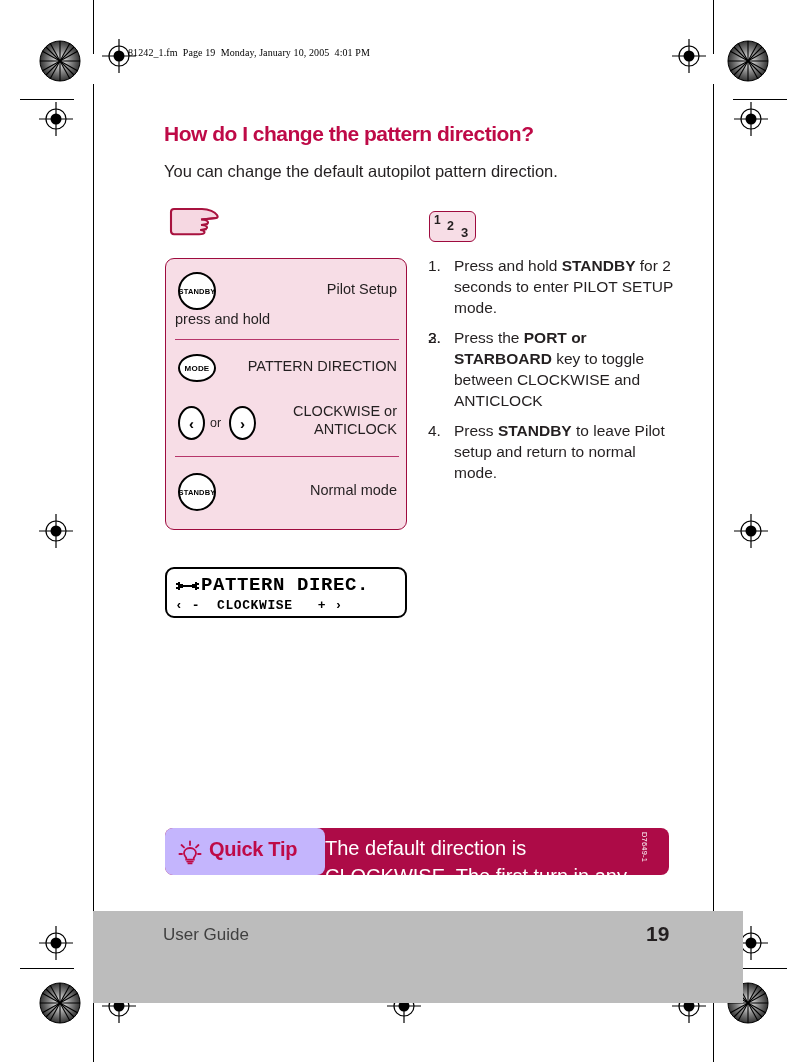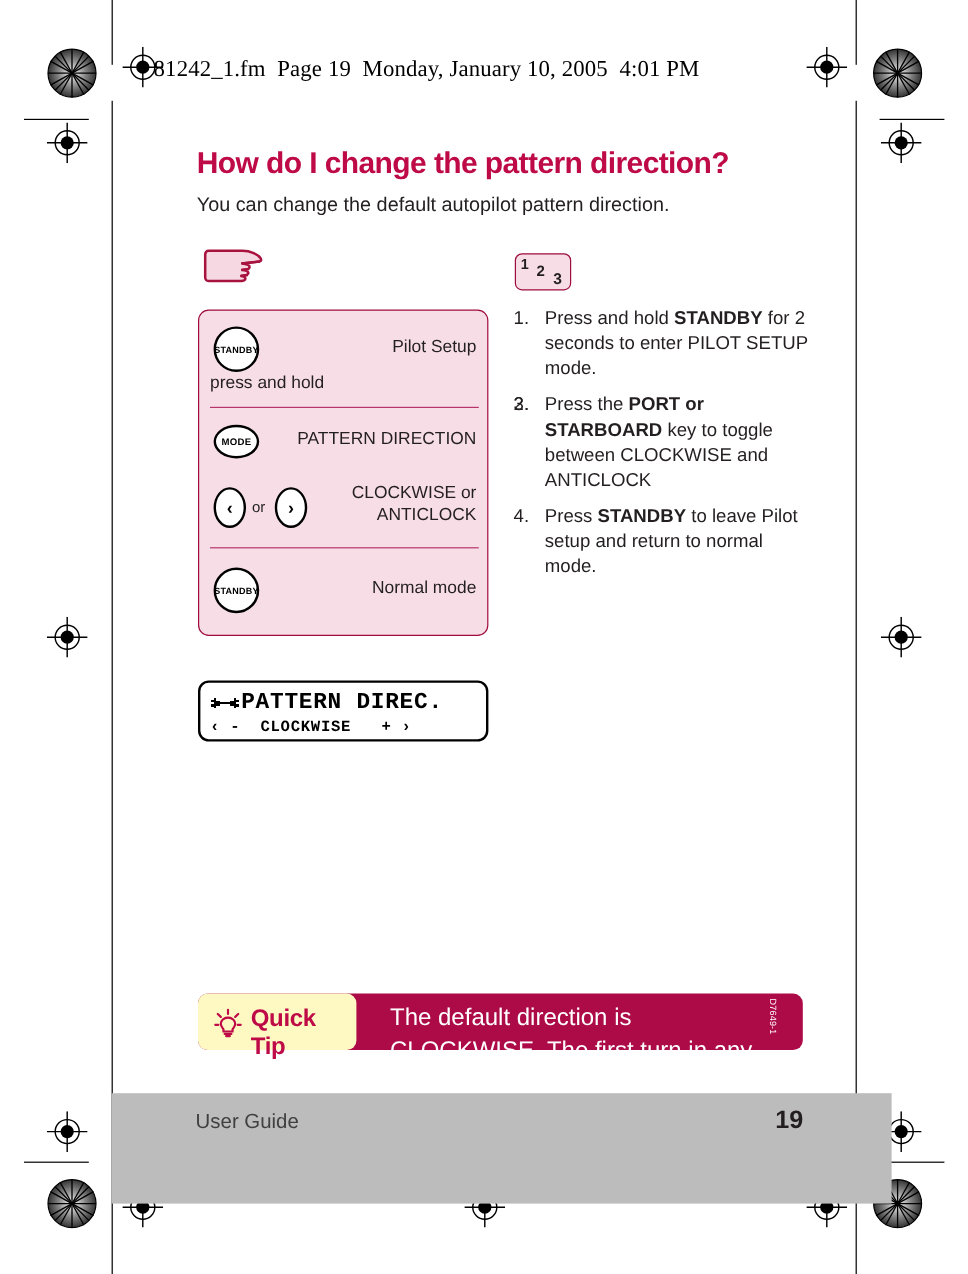"81242_1.fm Page 19 Monday, January" .fmline { font-size: 19px -> 10px }
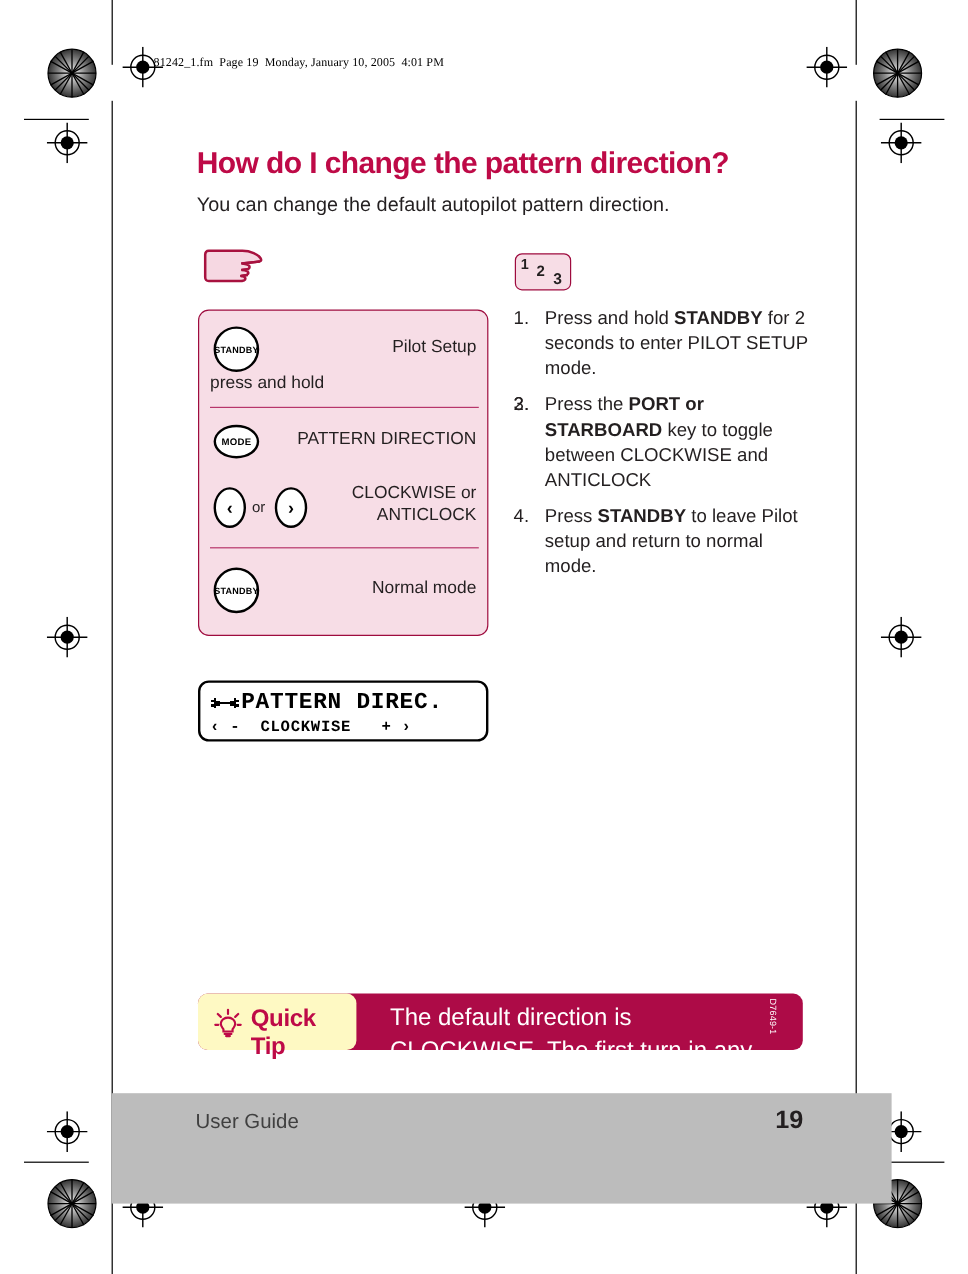"How do I change the" .page-title { font-size: 25px -> 21px }
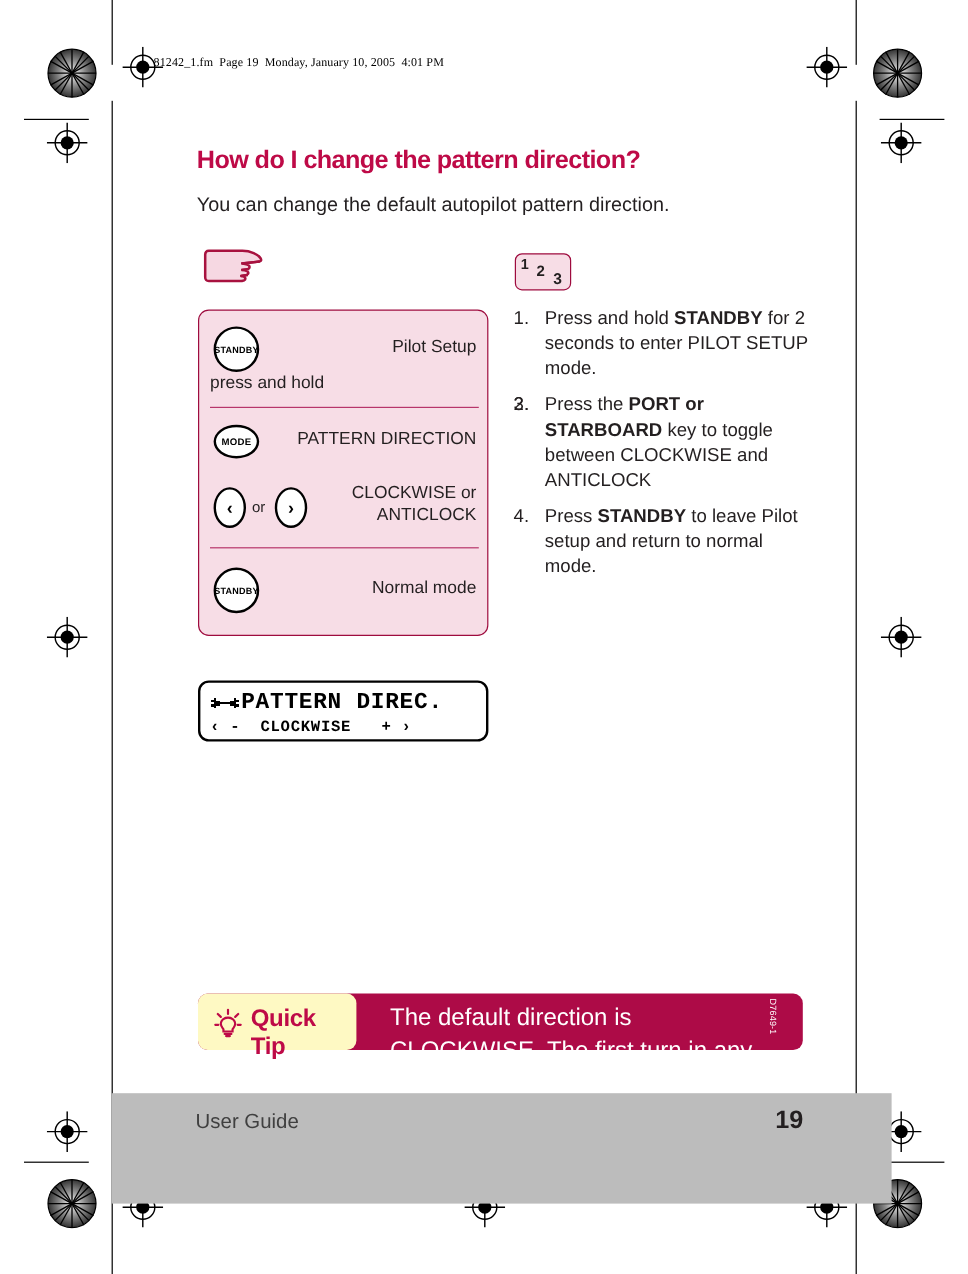"Quick Tip" .tip-badge { background: #fef9c3 -> #c4b5fd; width: 132px -> 160px }
